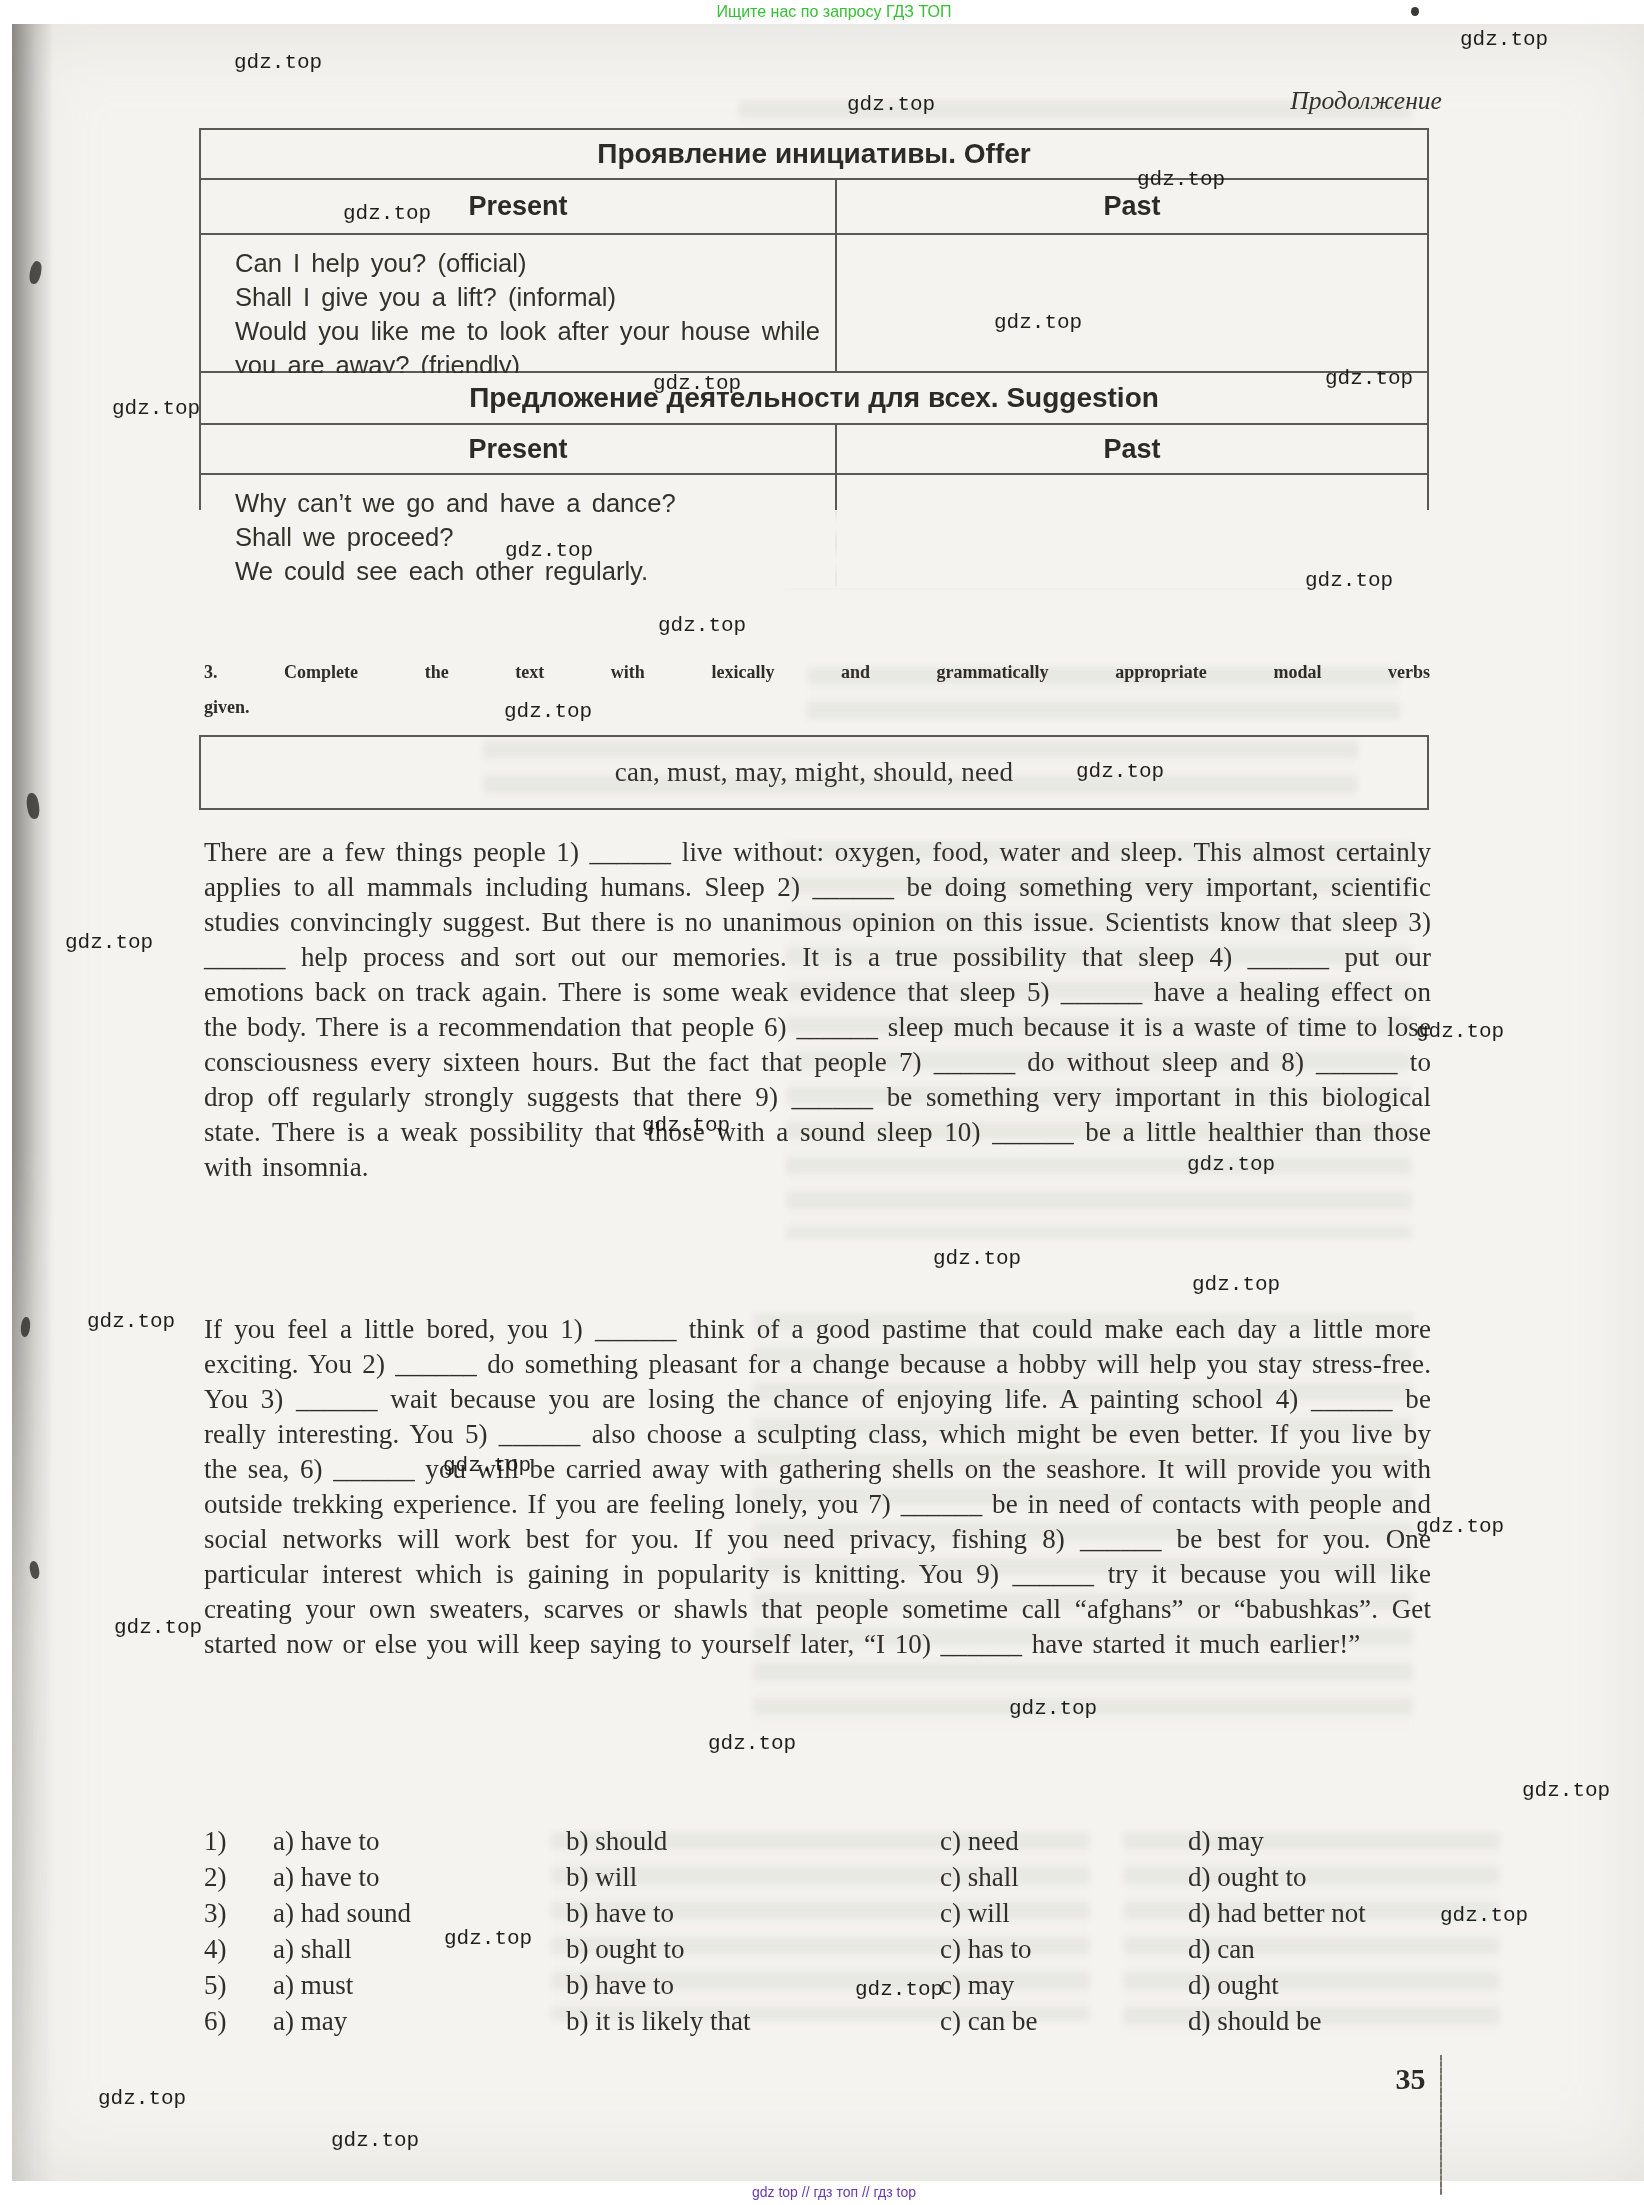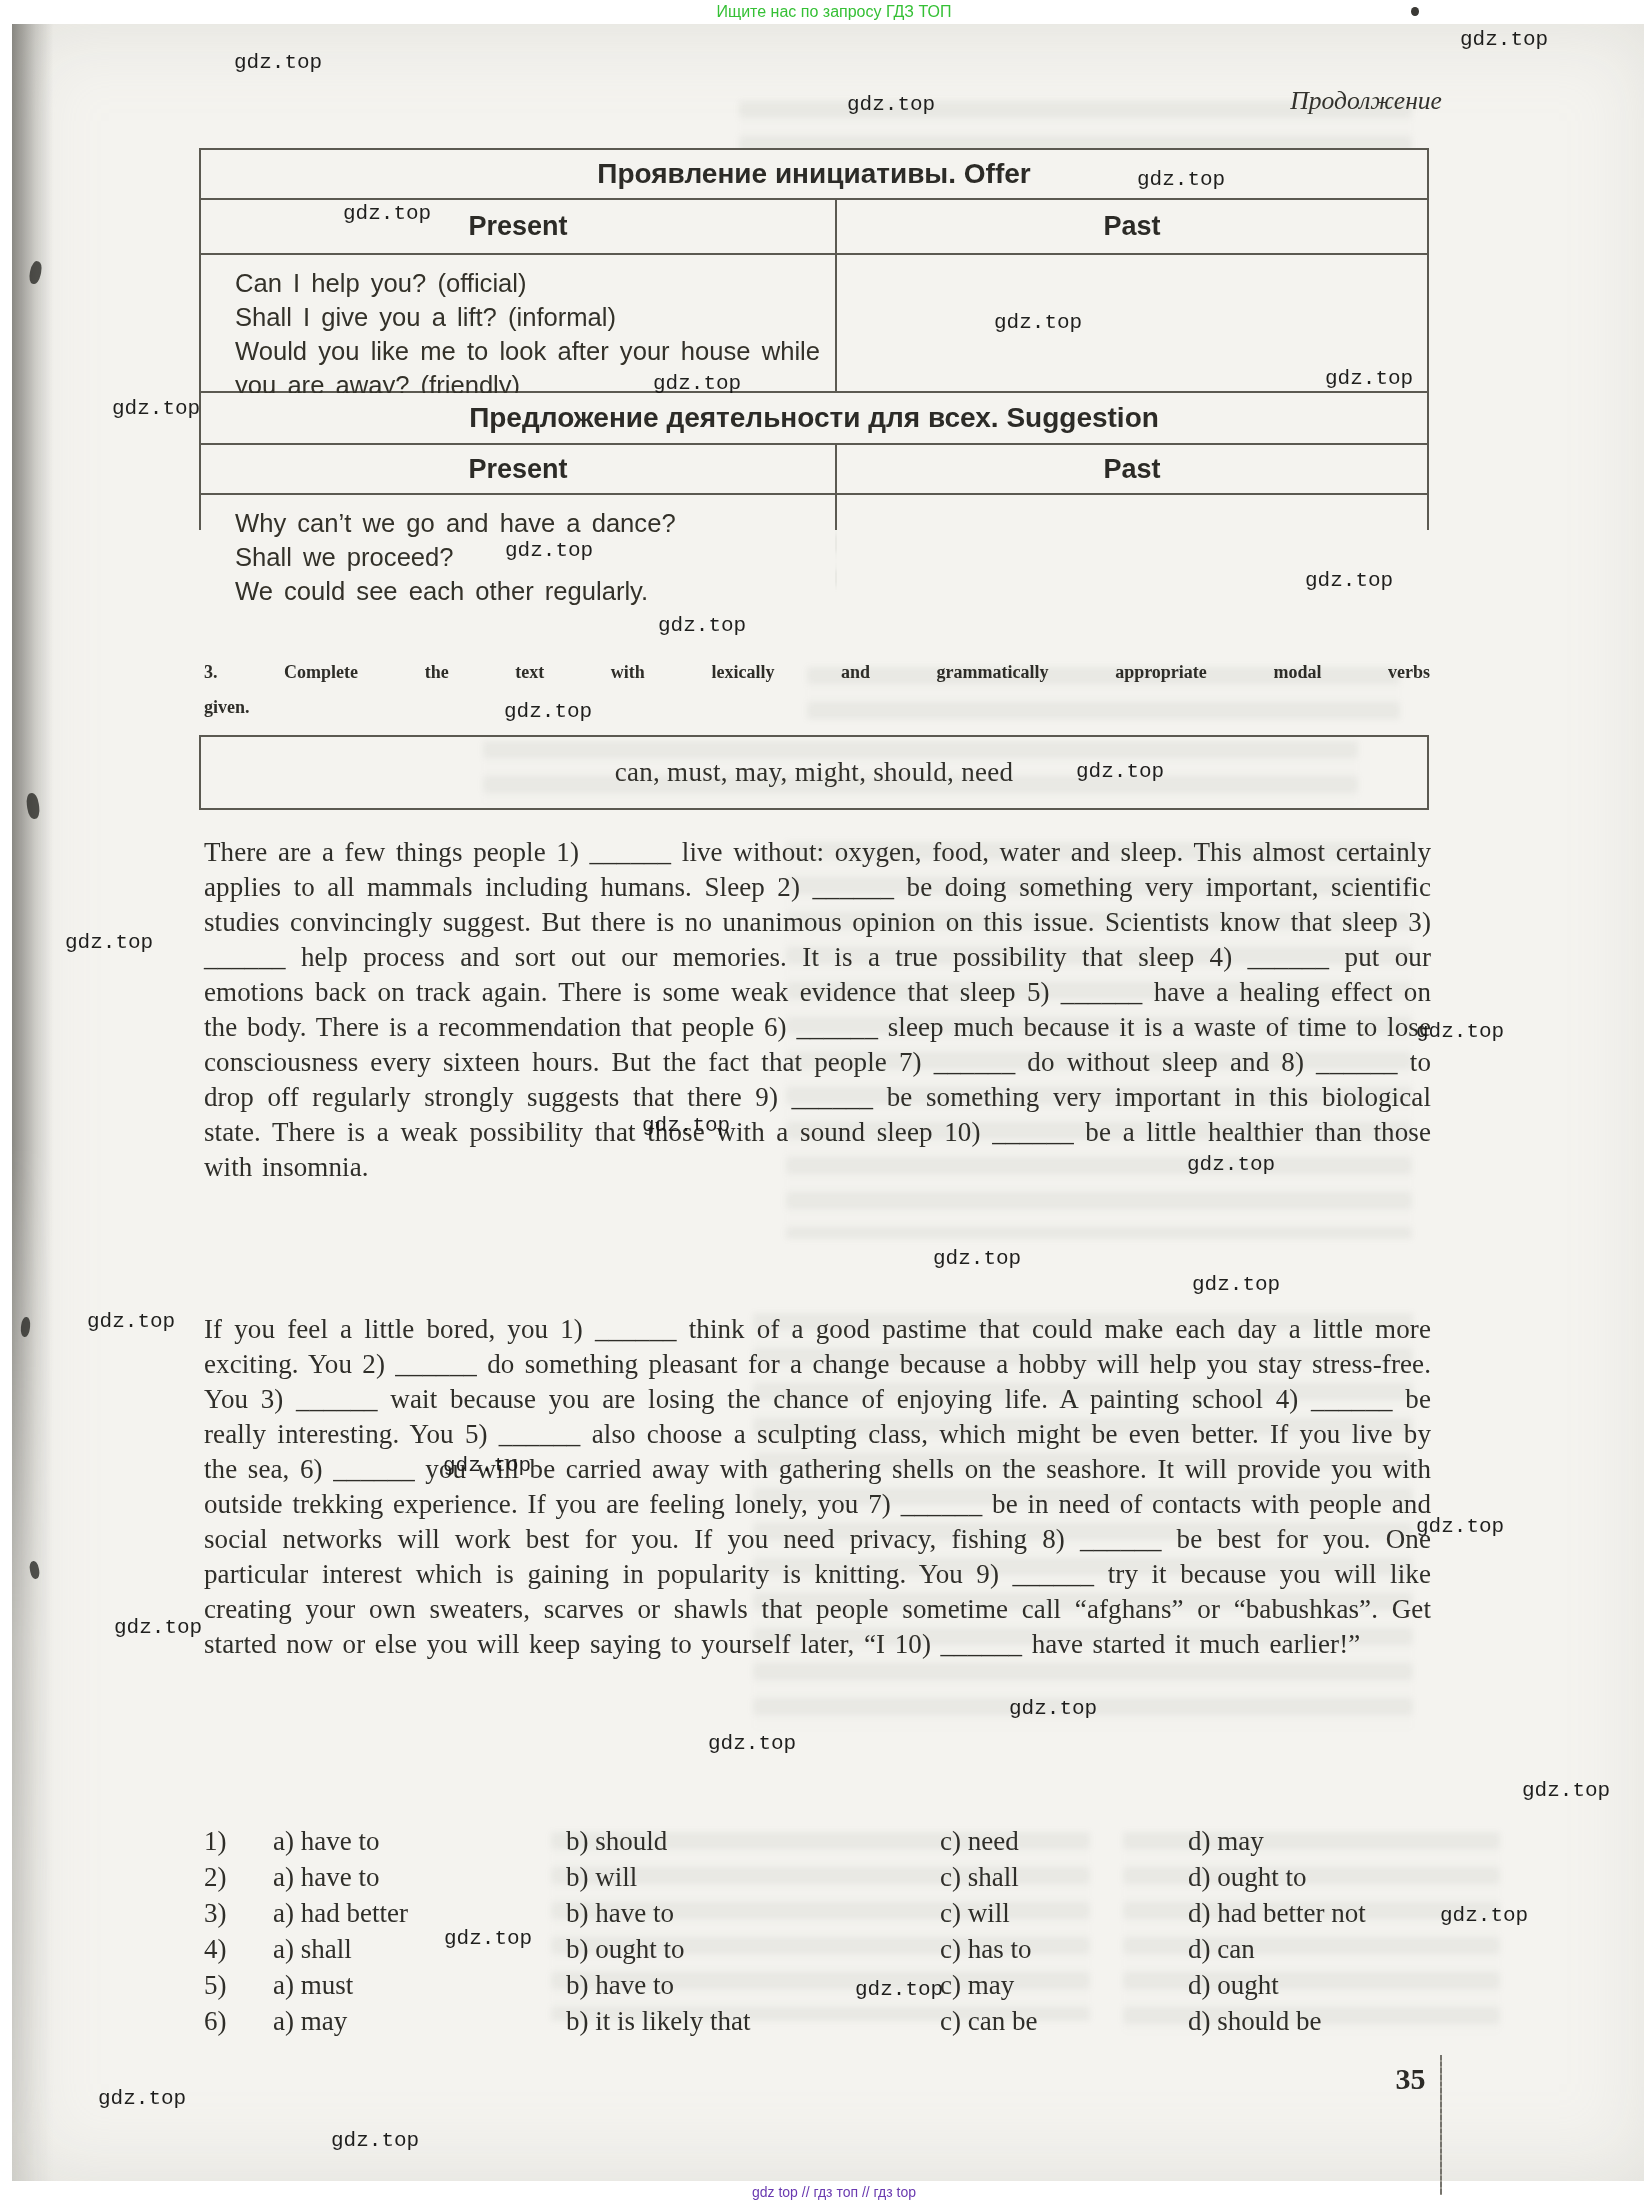"Проявление инициативы. Offer" #gtable { margin-top: 20px -> none }
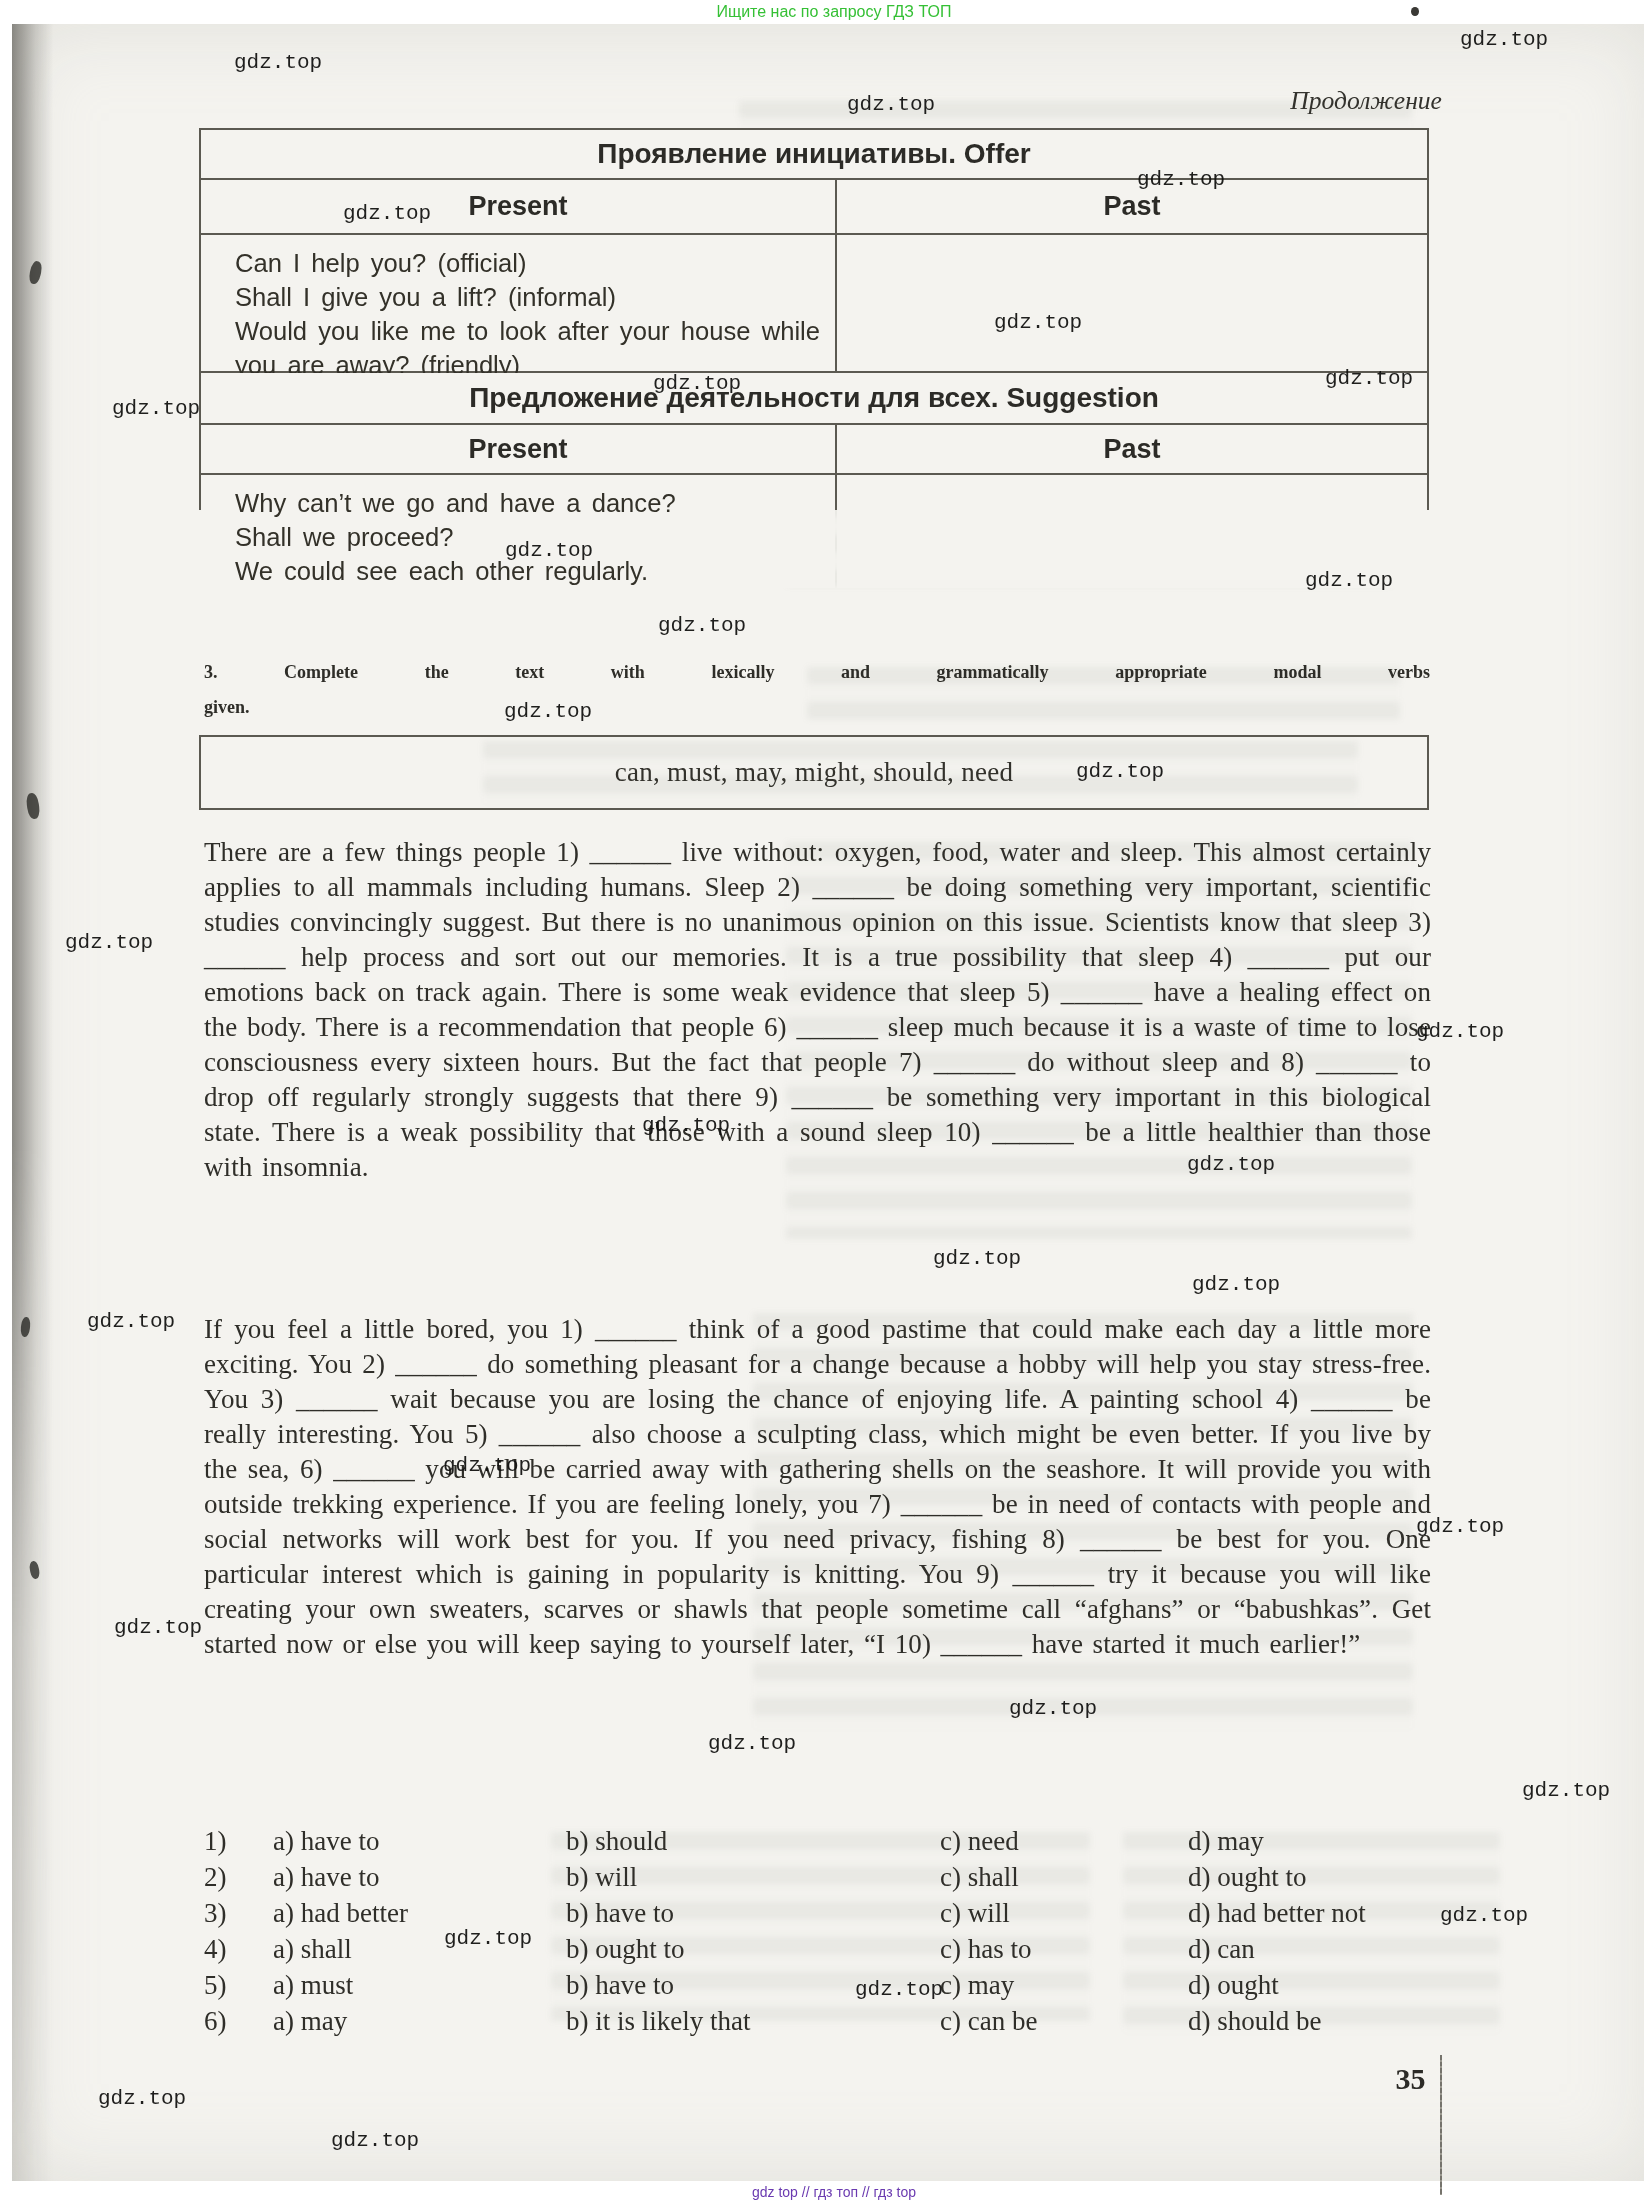"a) had better" div.opt-cell { text: better -> sound }
